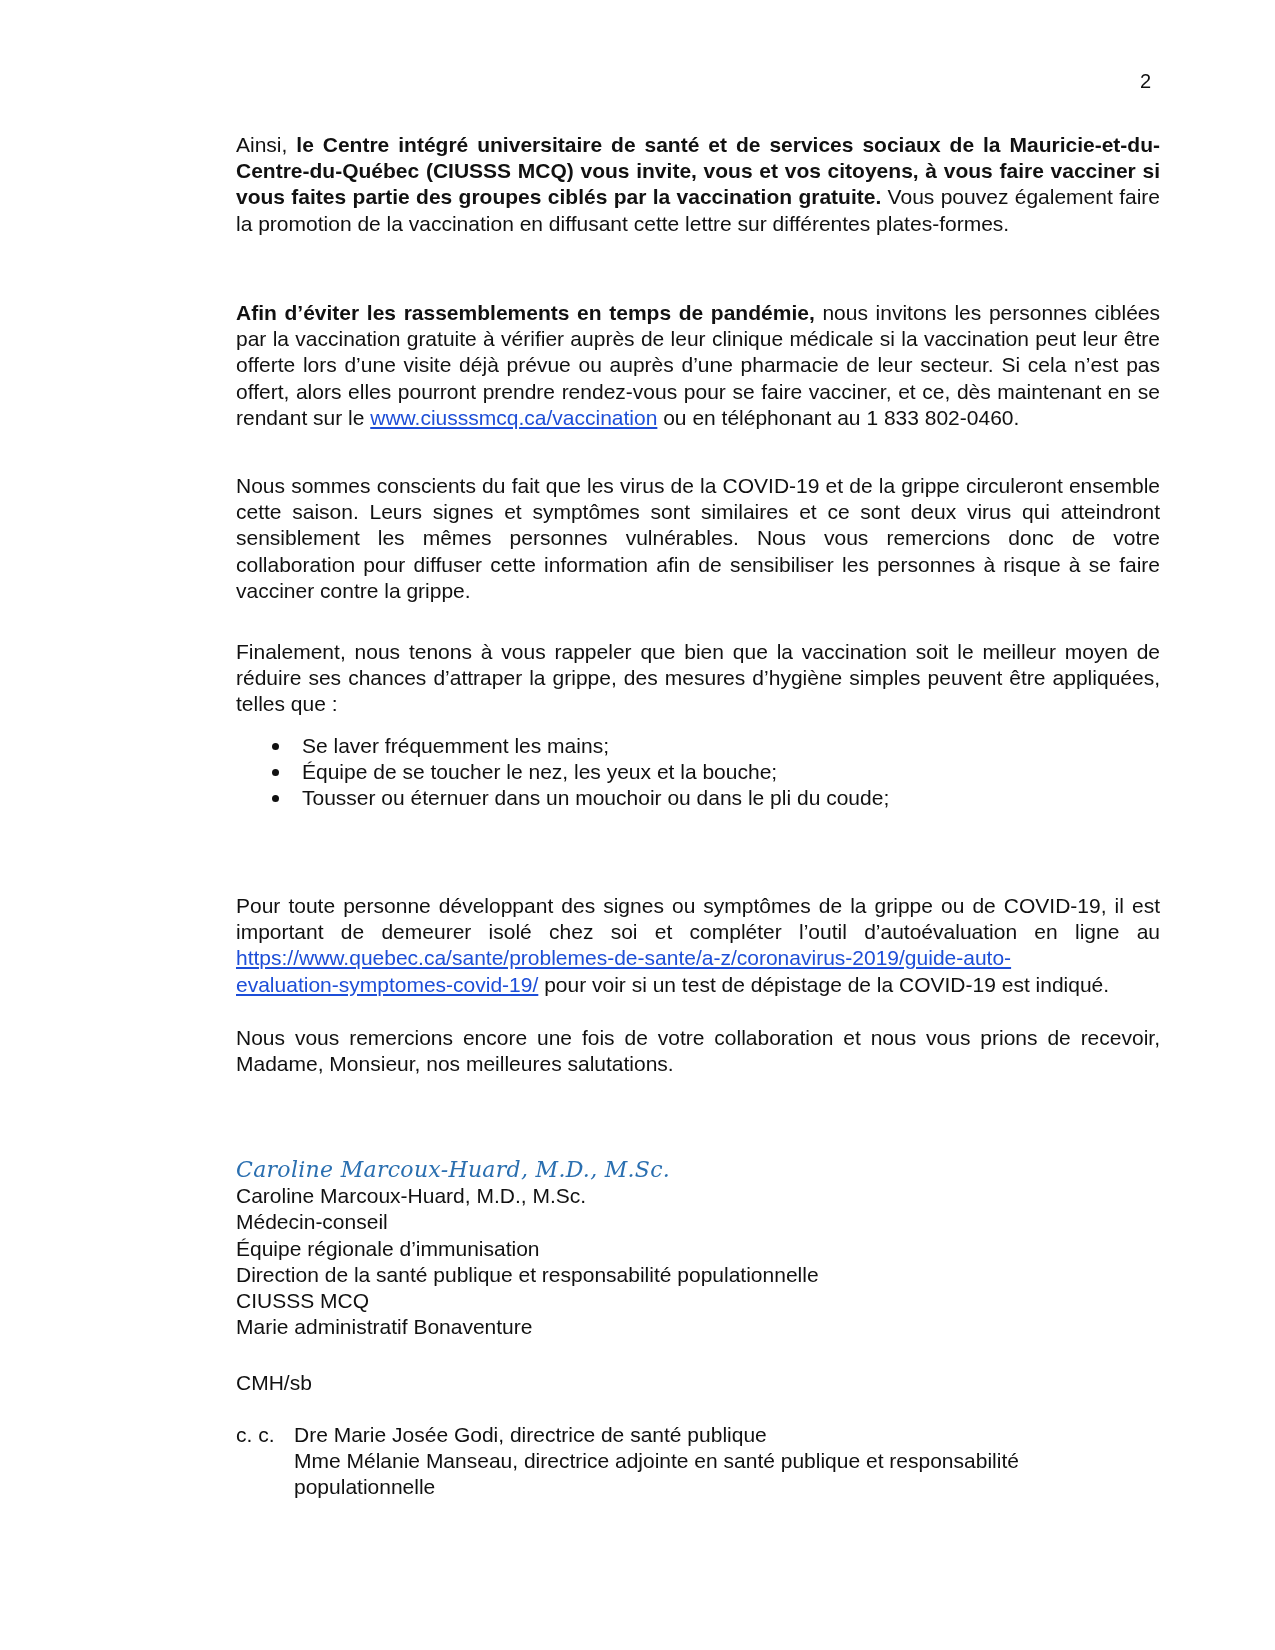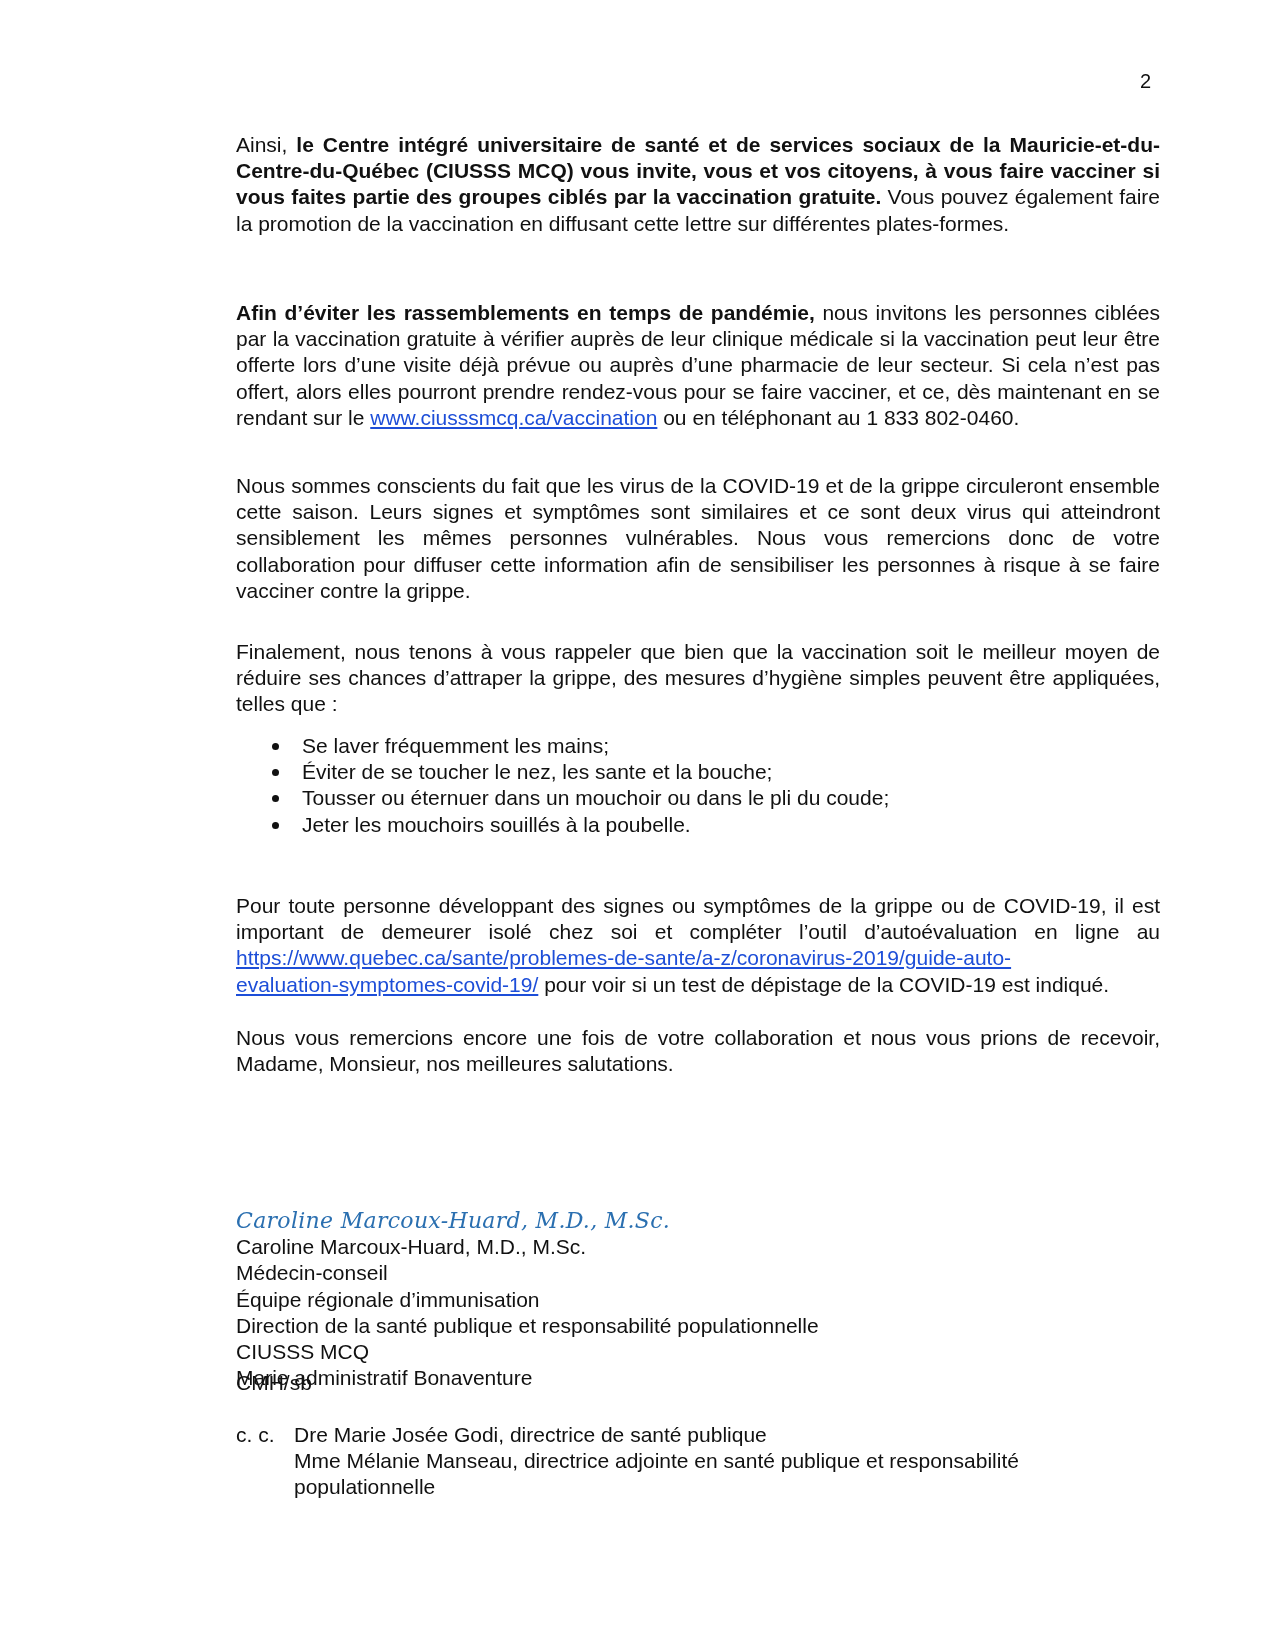"Éviter de se toucher le" span { text: Éviter de se toucher le nez, les sante -> Équipe de se toucher le nez, les yeux }
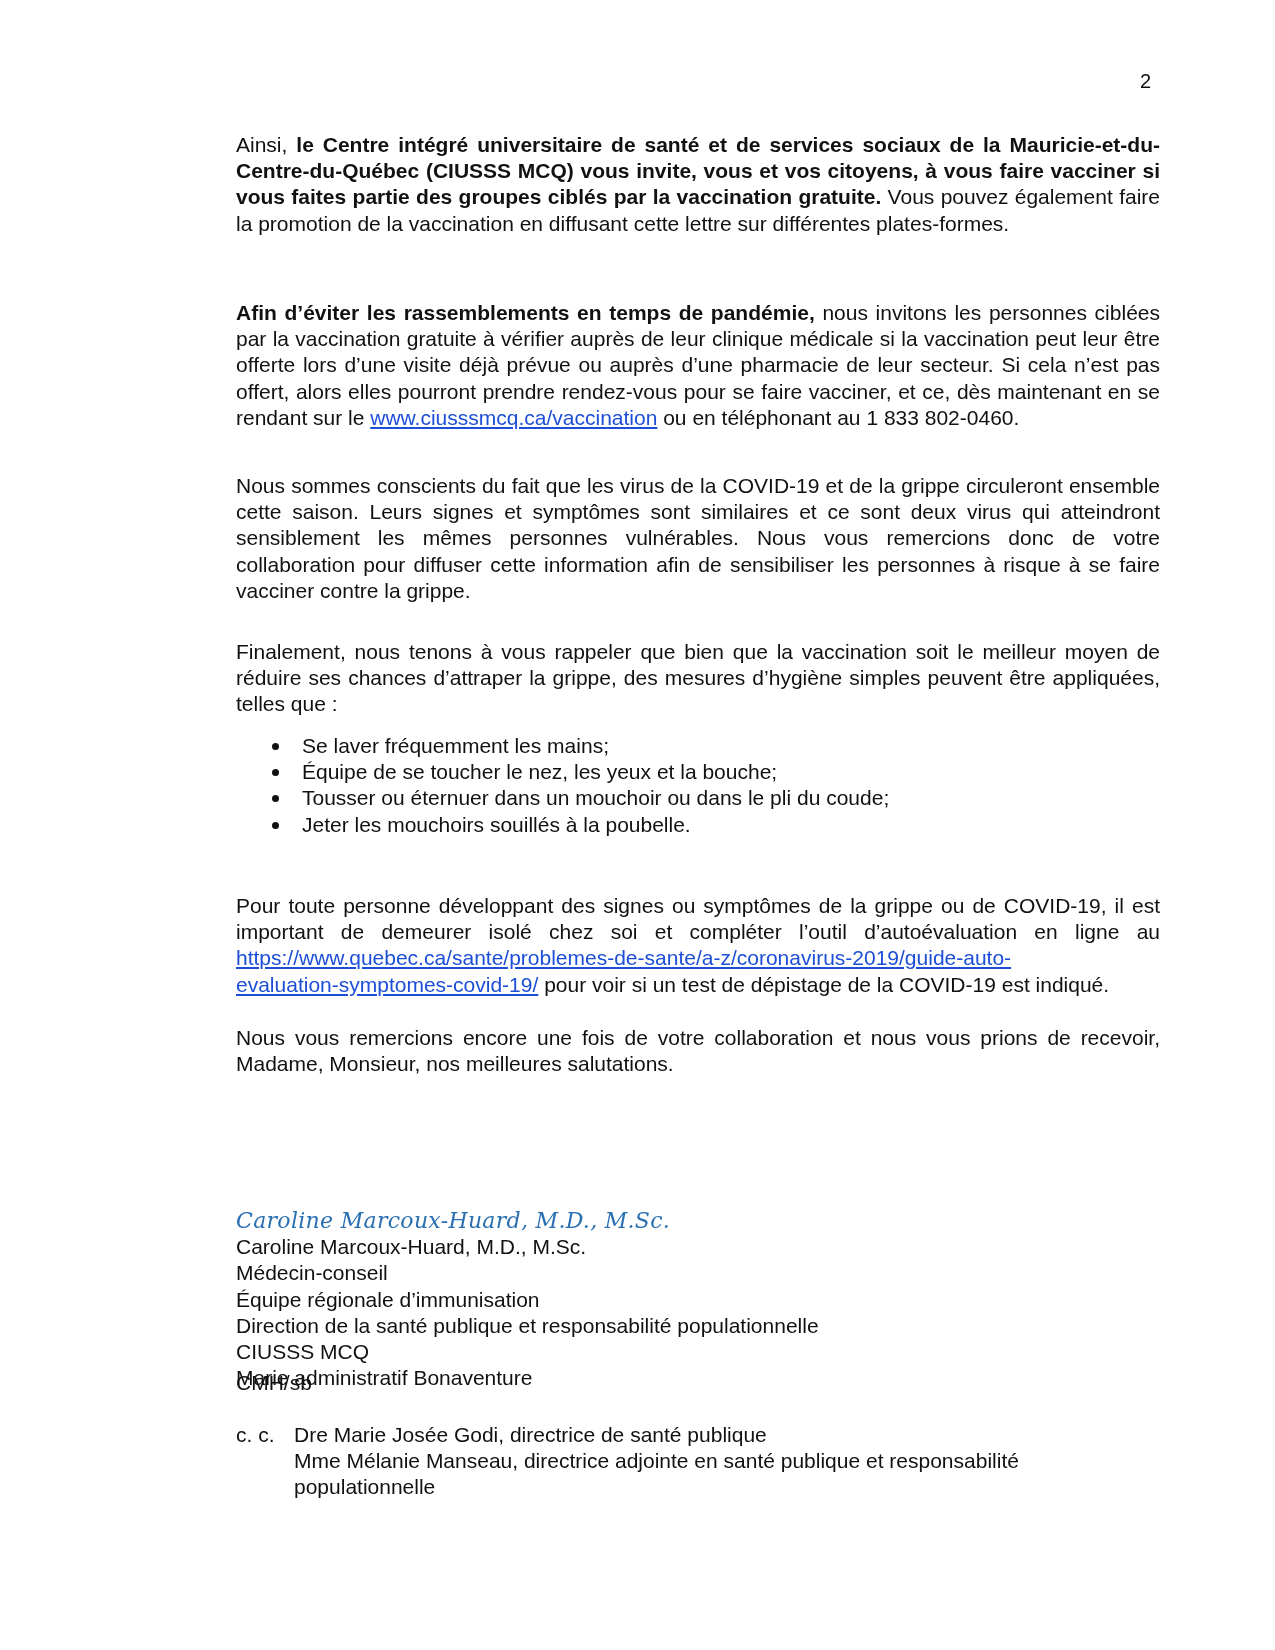"Jeter les mouchoirs souillés à" li { html: <li><span></span><span>Jeter les mouchoirs souillés à la poubelle.</span></li> -> none }
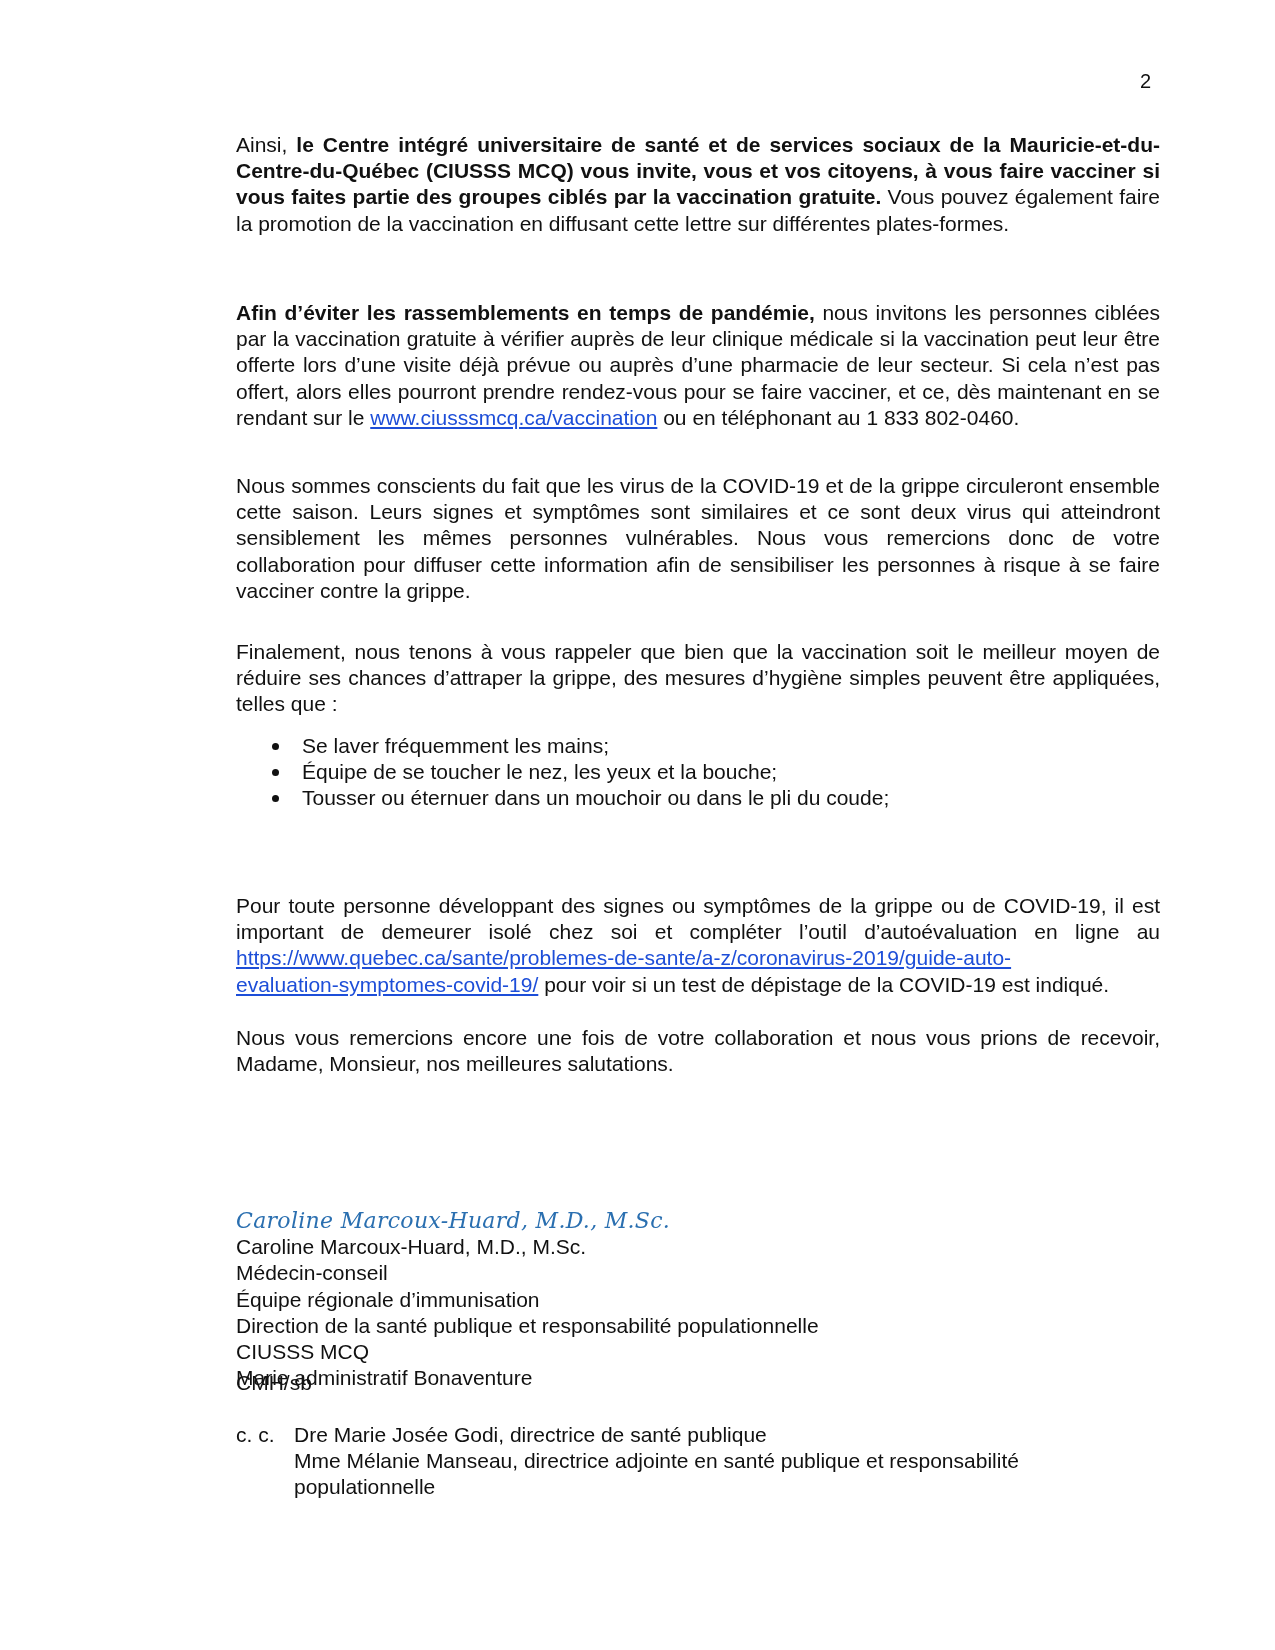"Caroline Marcoux-Huard, M.D., M.Sc." div.block { top: 1208px -> 1157px }
